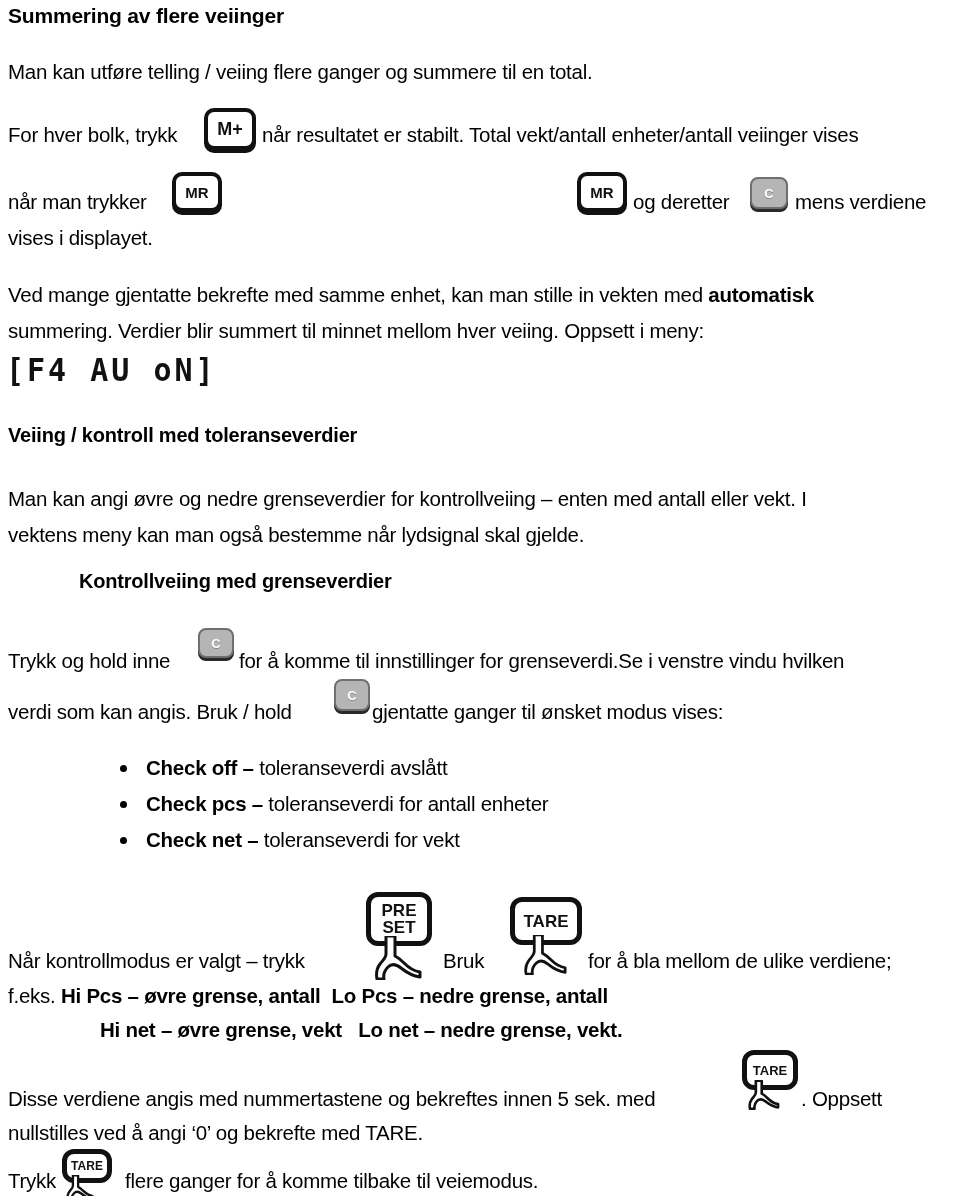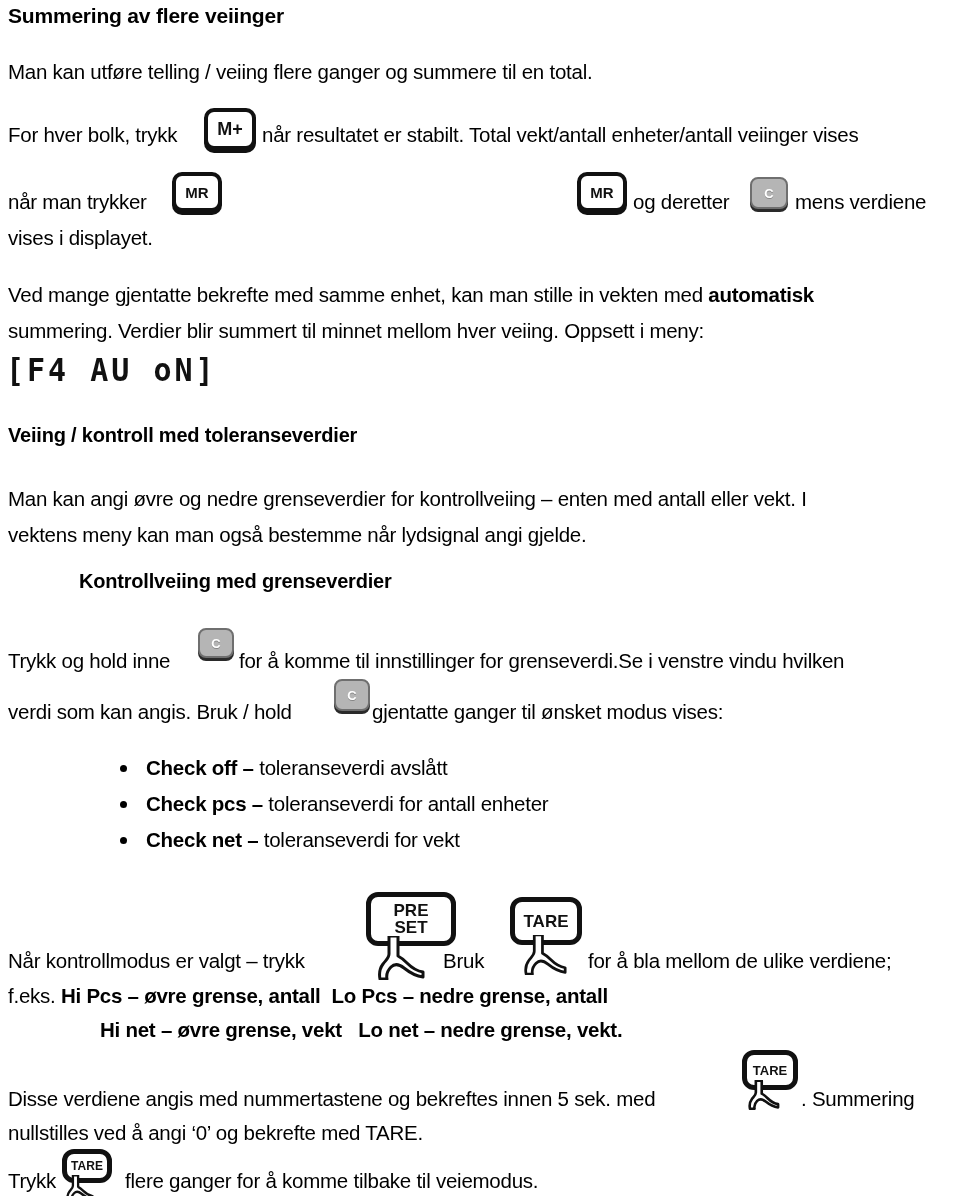"vektens meny kan man også" div.para { text: angi -> skal }
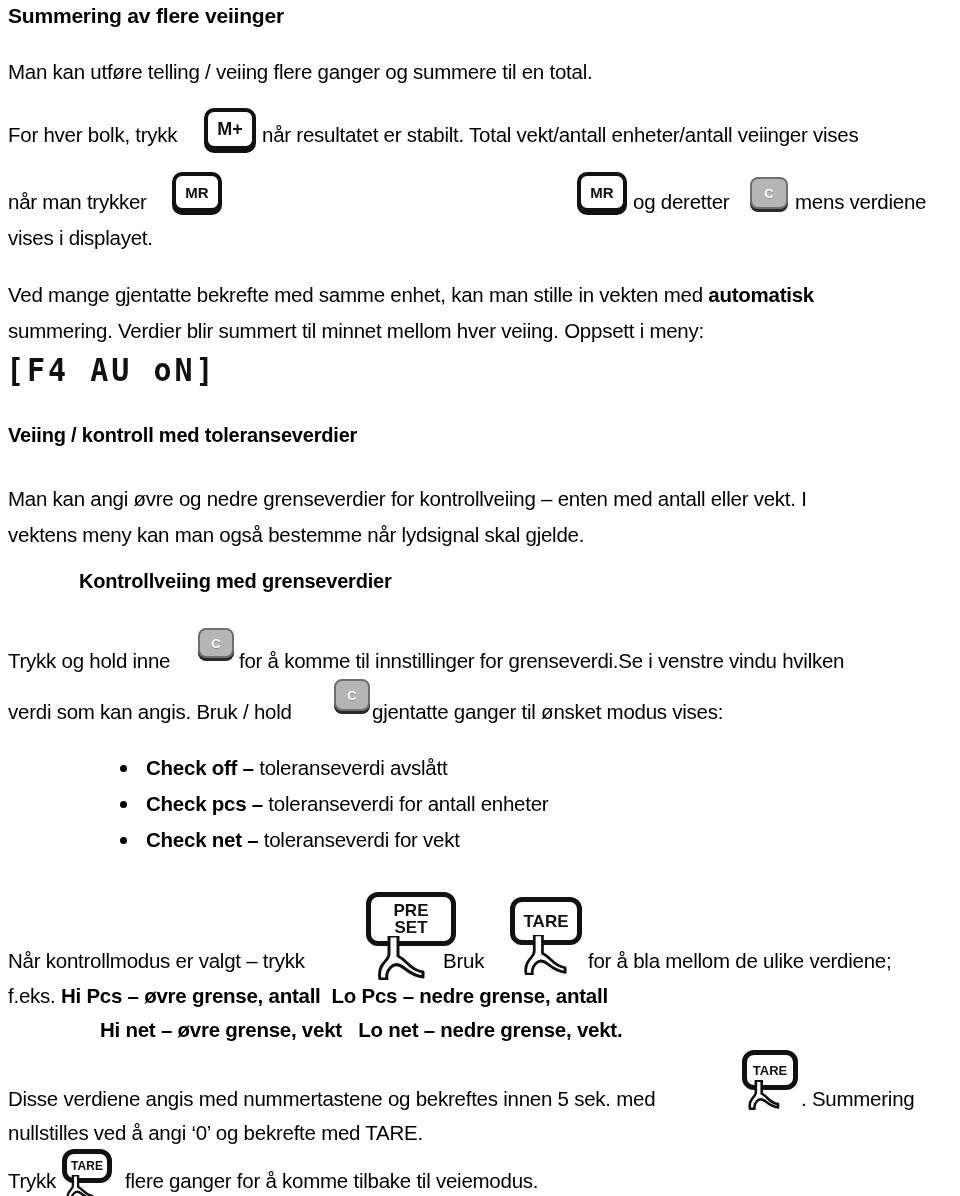"PRE" div.key { width: 90px -> 66px }
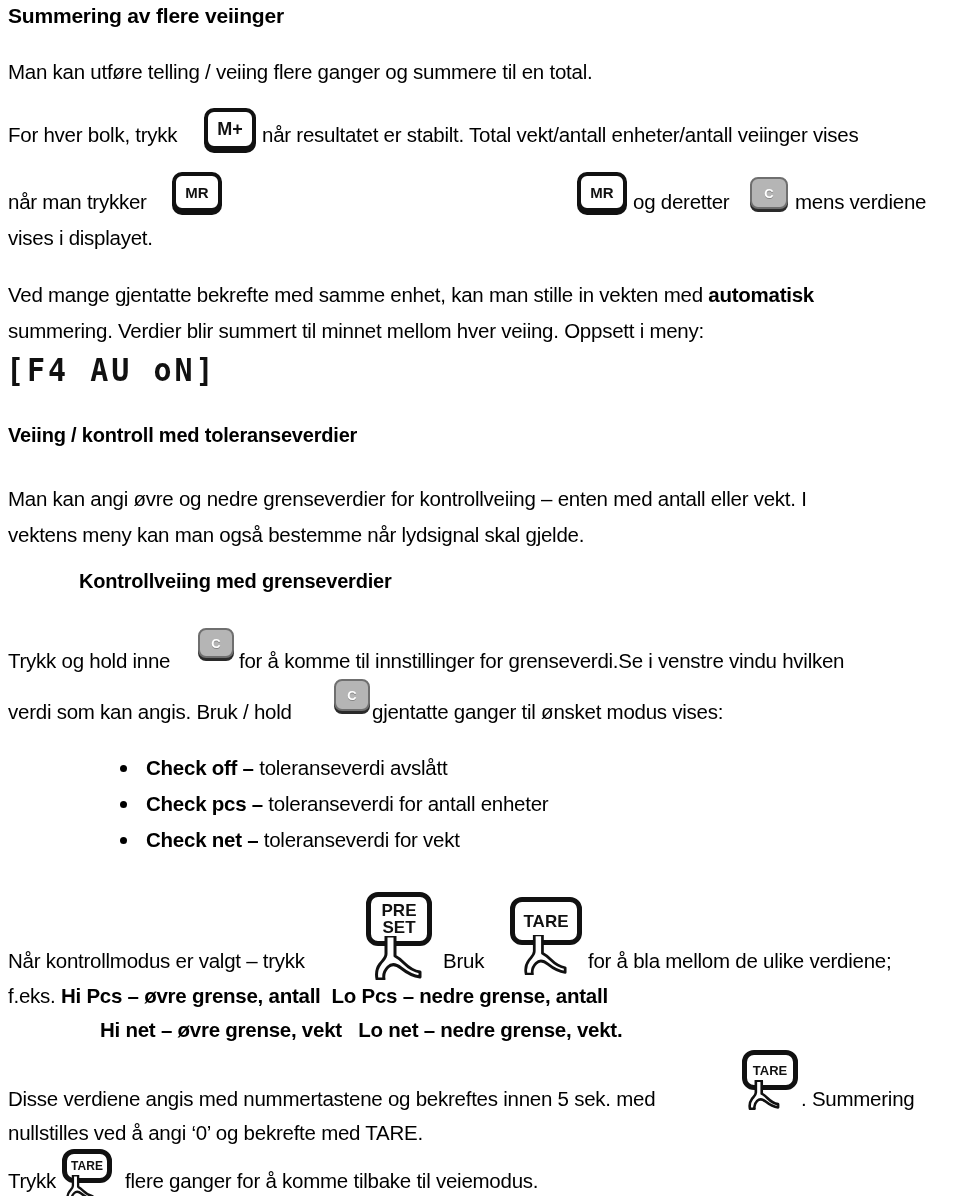". Summering" div.para { text: Summering -> Oppsett }
